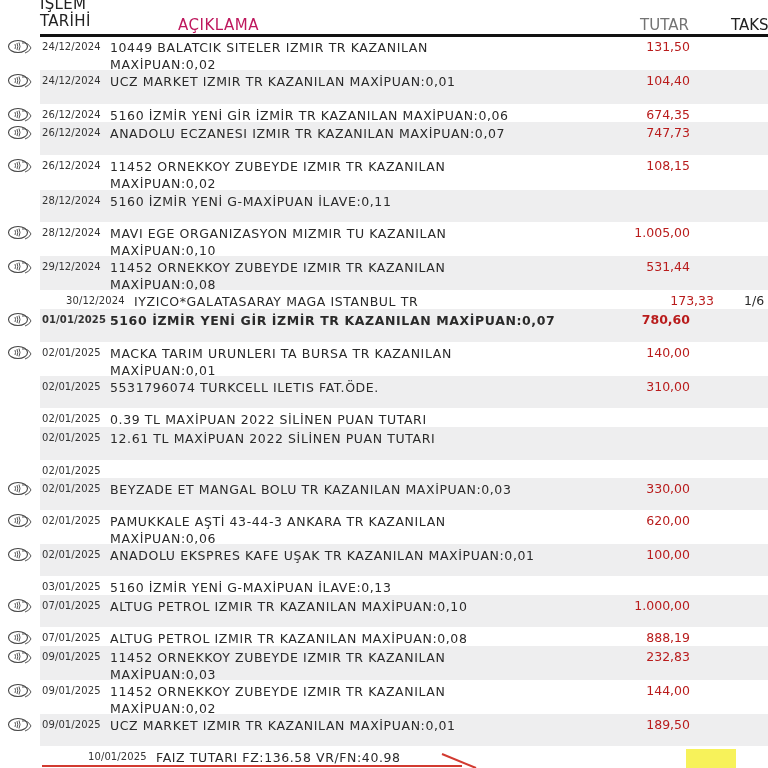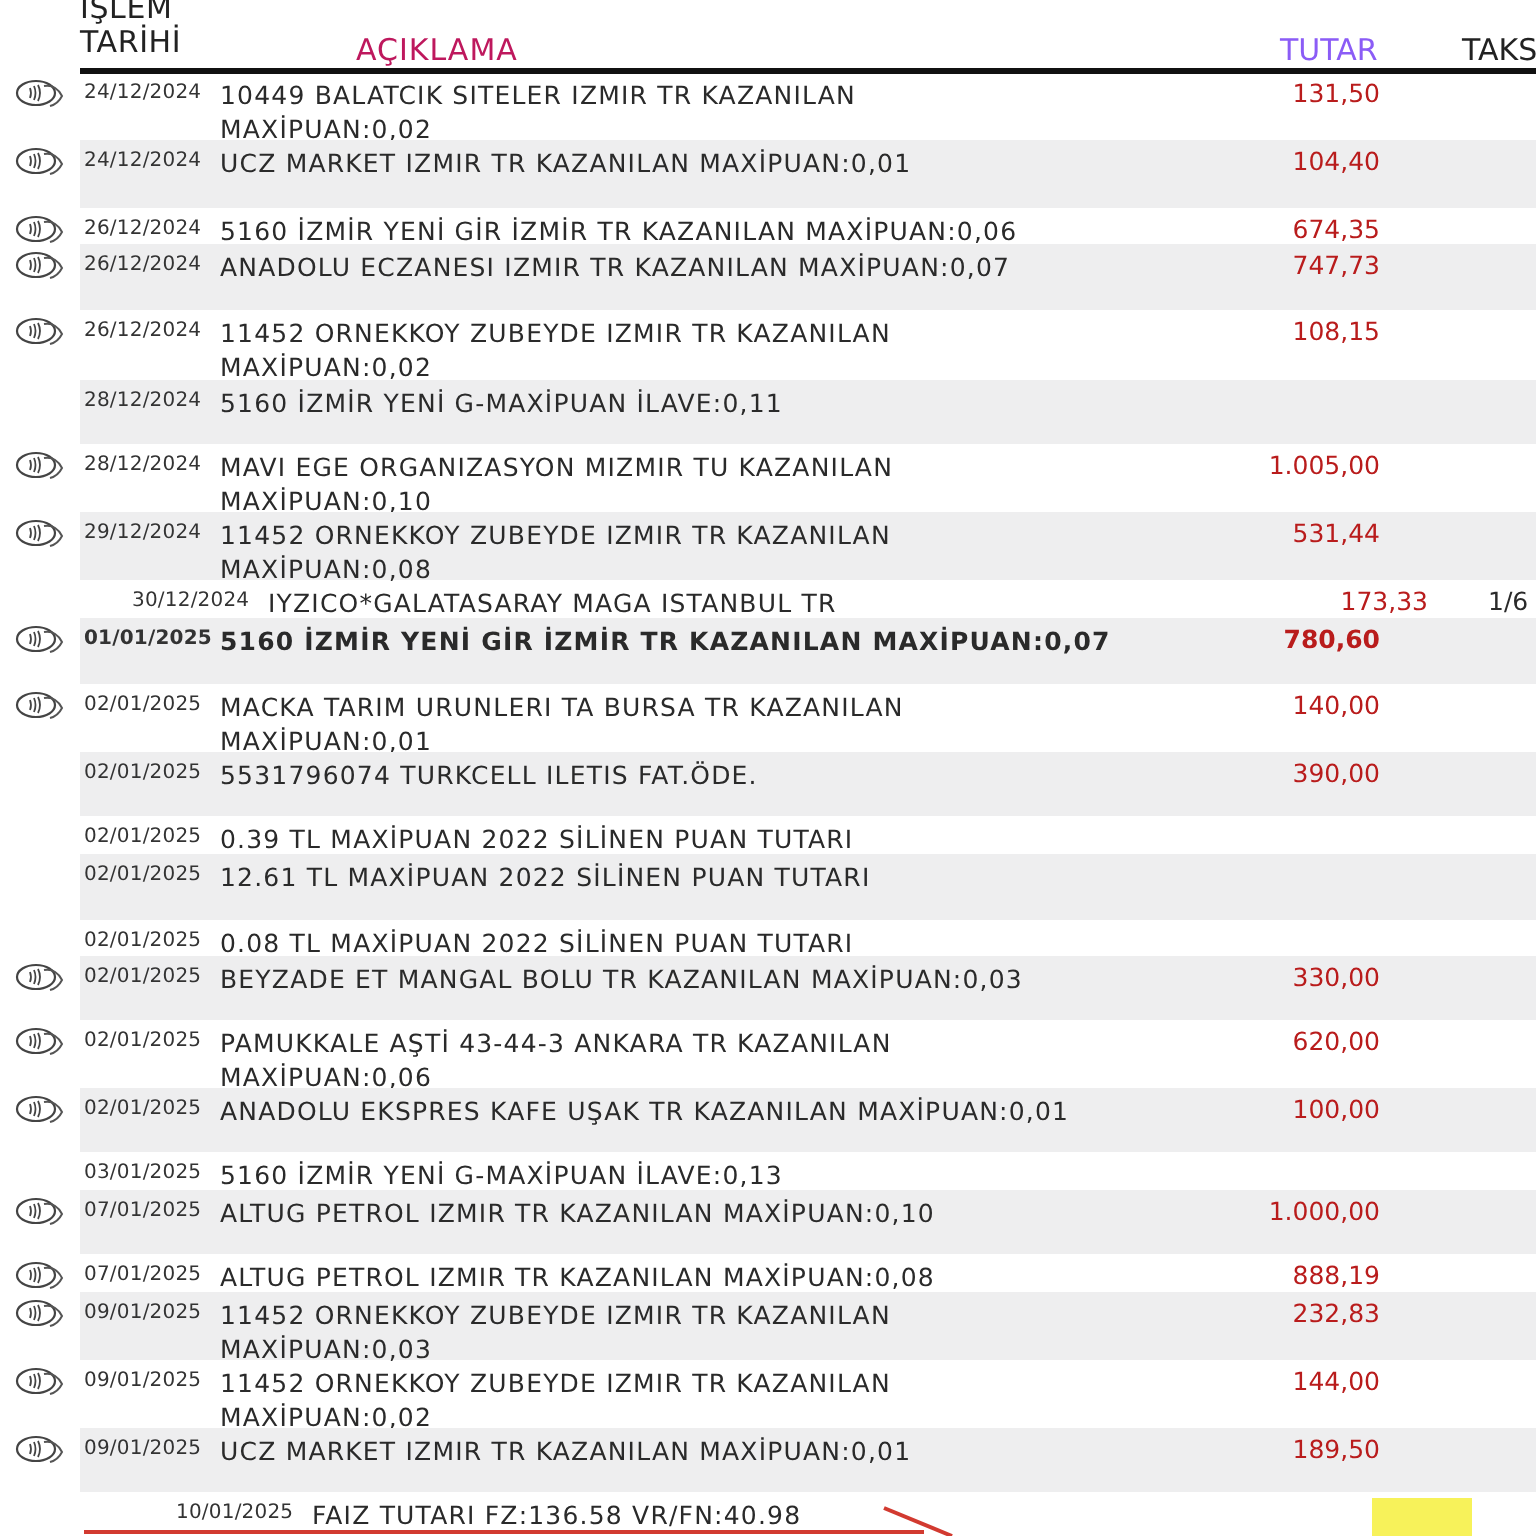"TUTAR" .h-tutar { color: #8b5cf6 -> #737373 }
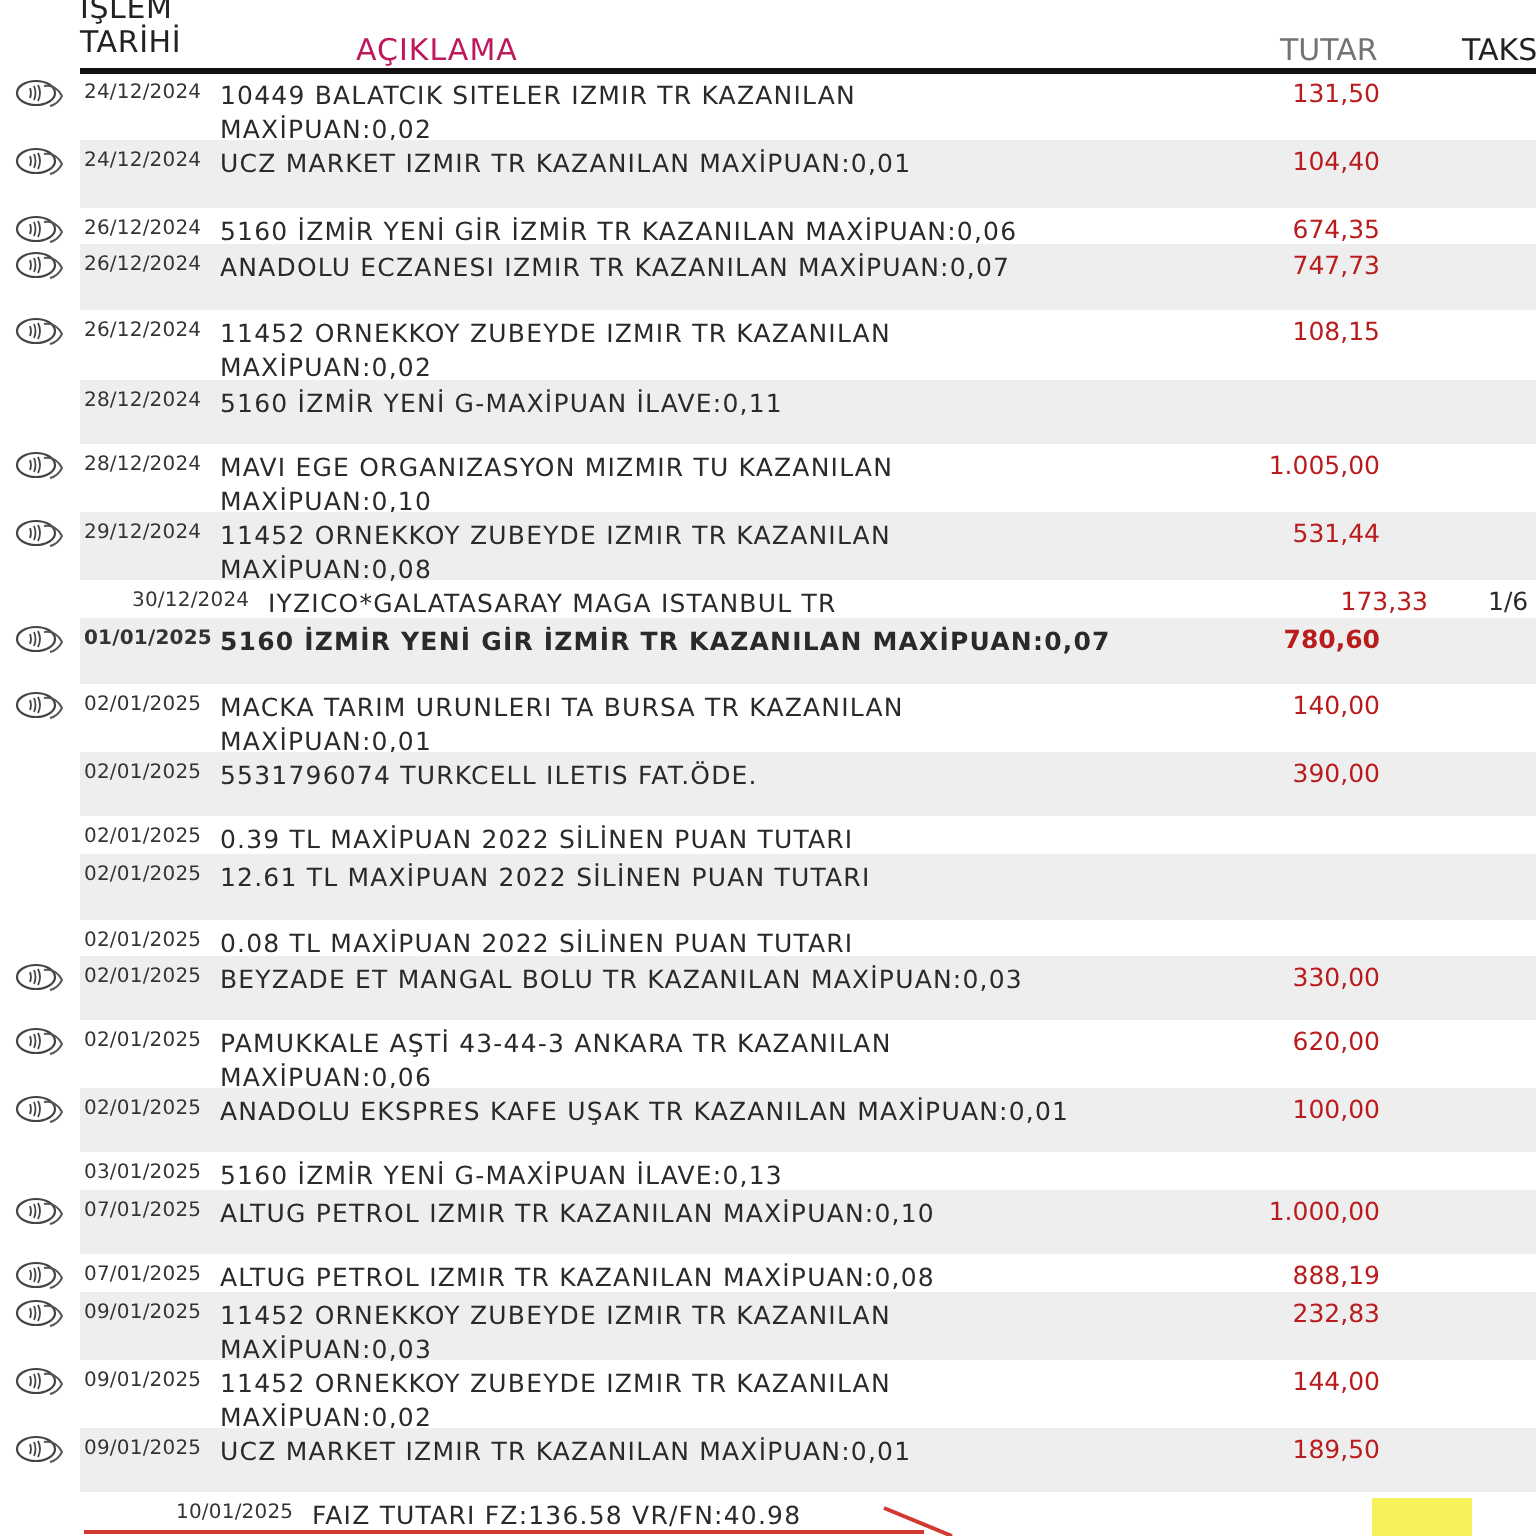"390,00" span.amount { text: 390,00 -> 310,00 }
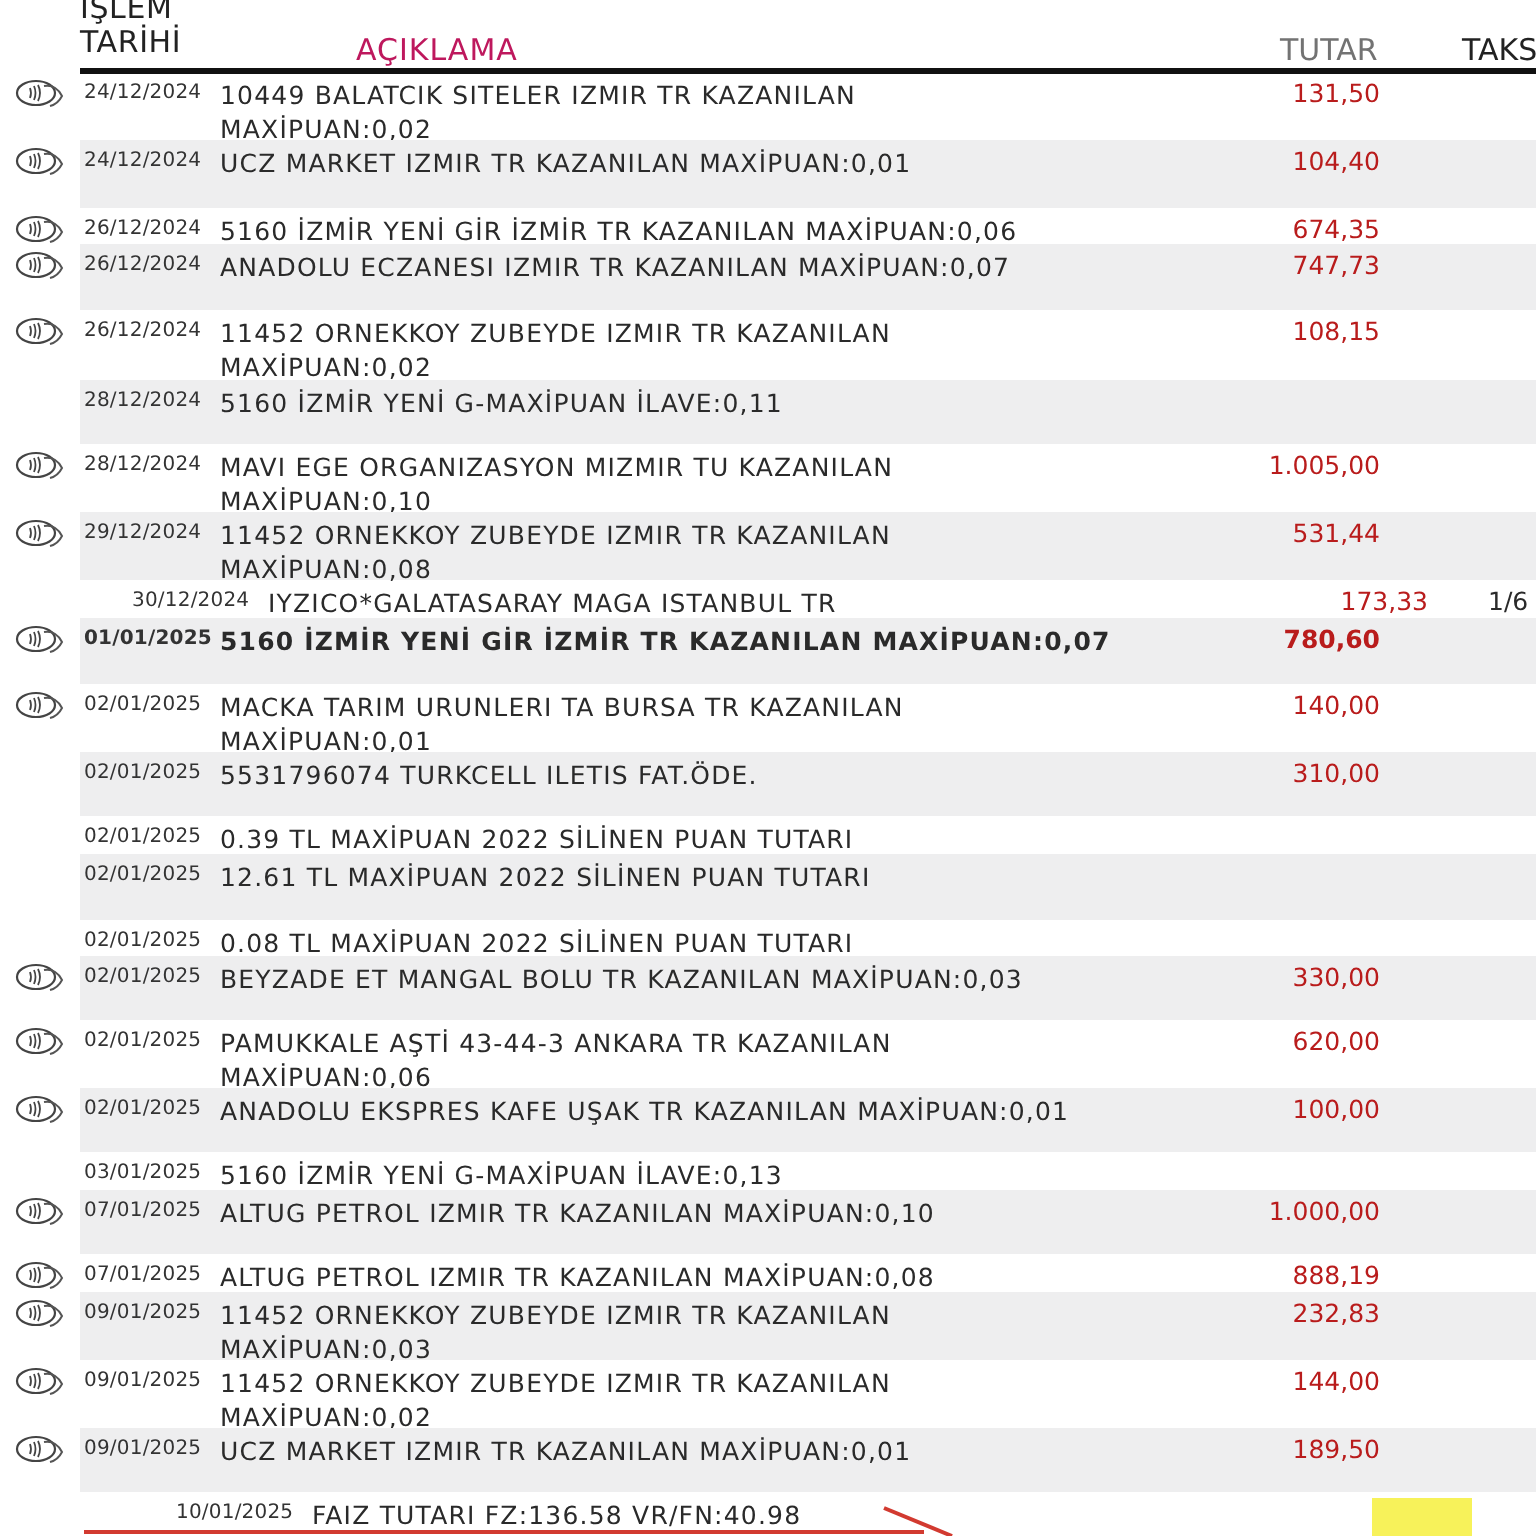"0.08 TL MAXİPUAN 2022 SİLİNEN" span.desc { html: <span>0.08 TL MAXİPUAN 2022 SİLİNEN PUAN TUTARI</span> -> none }
